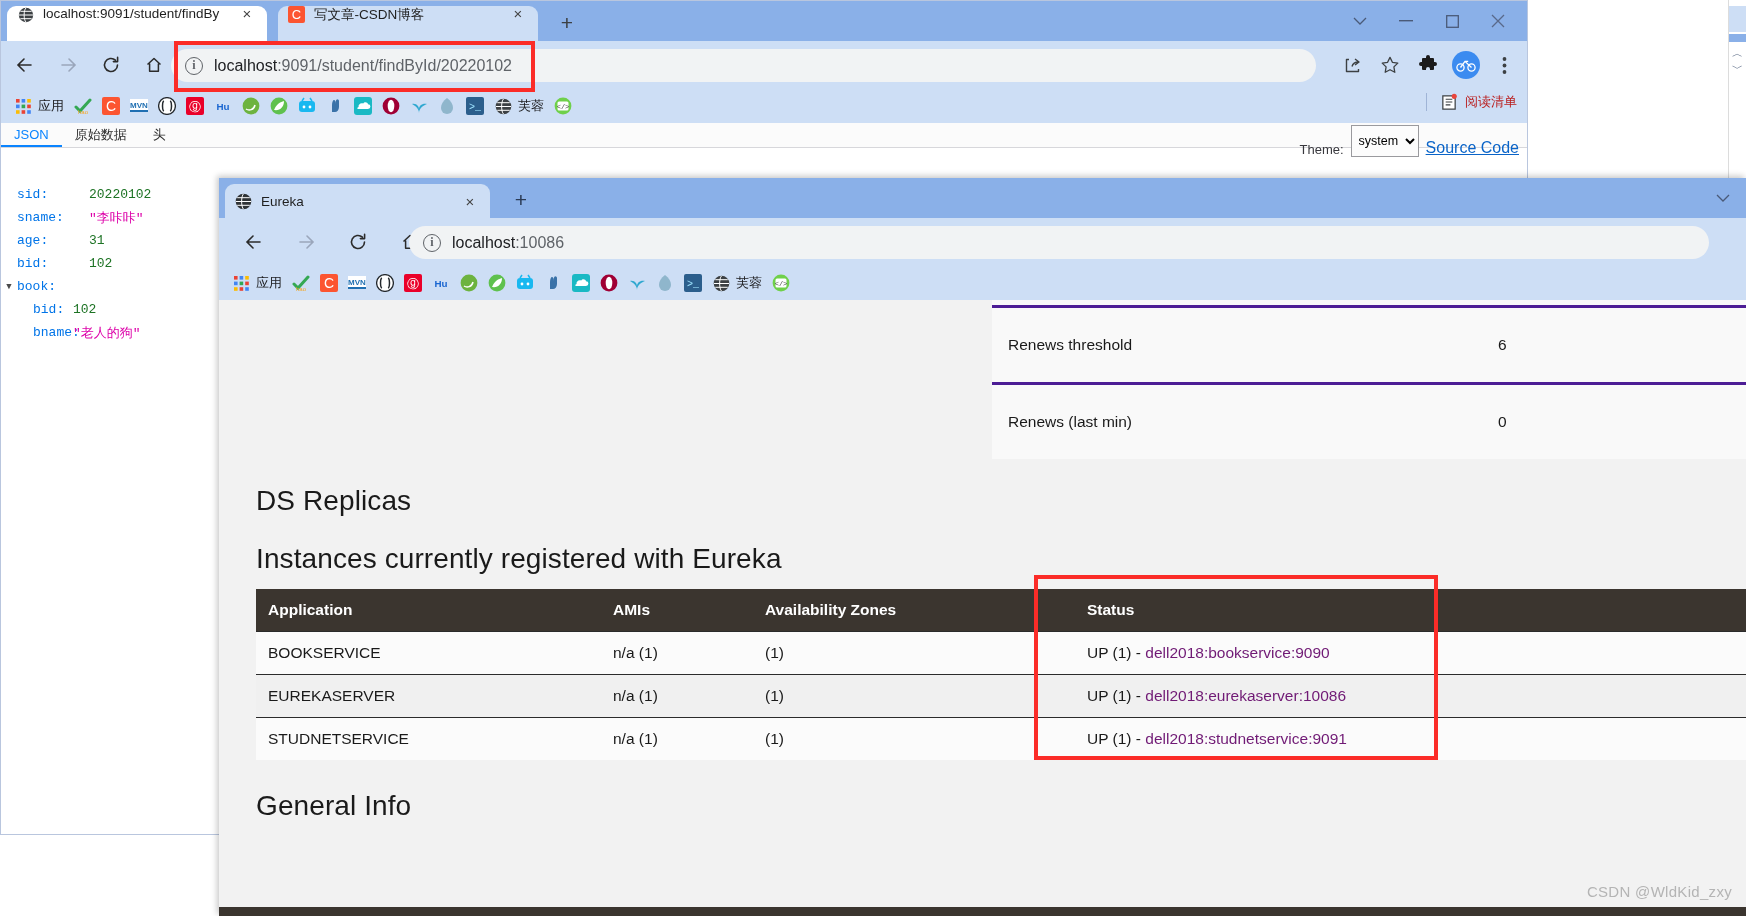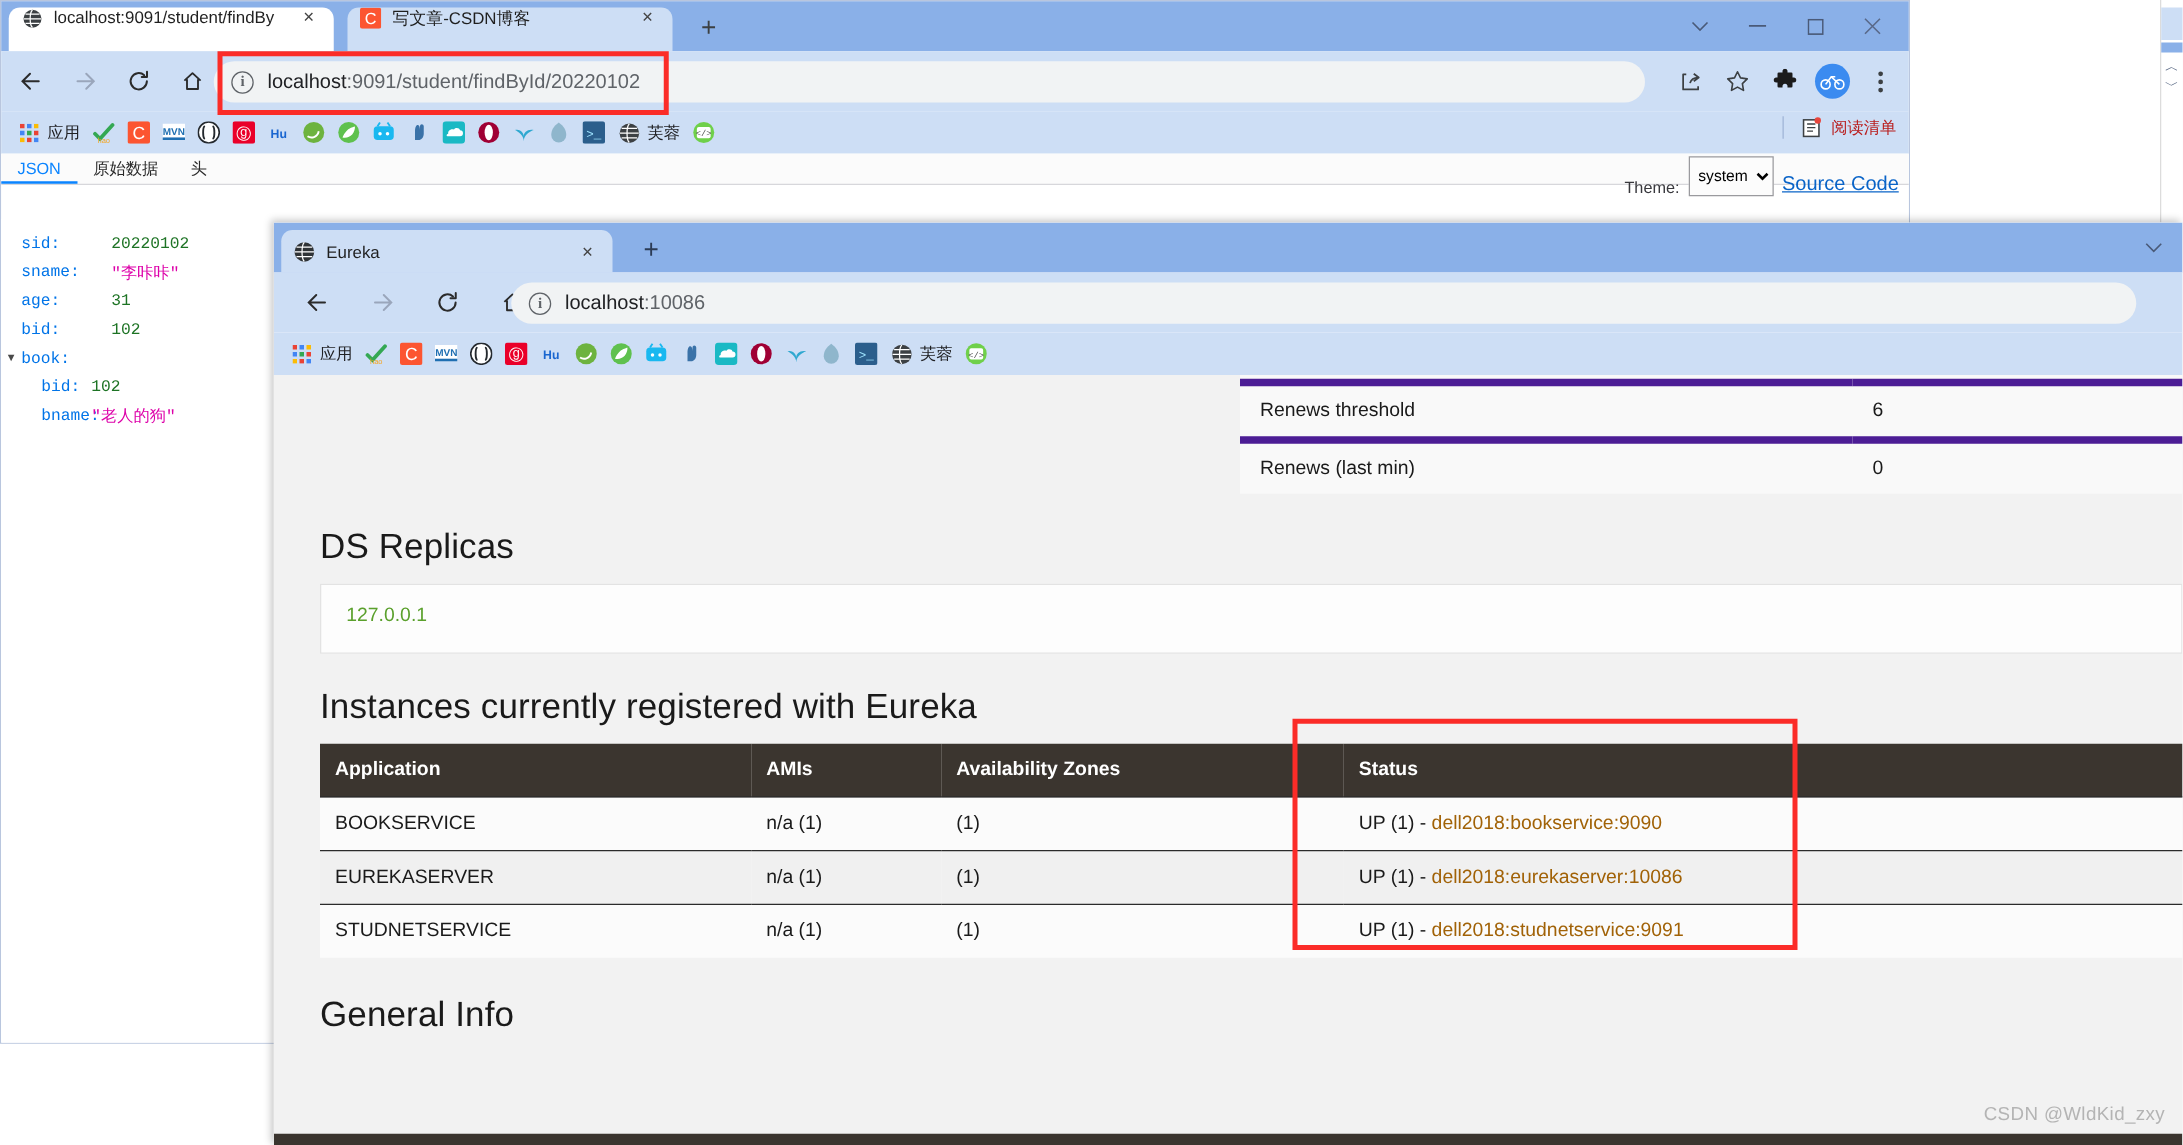"Renews threshold" .ek-stat-tbl td { border-top: 6px solid #4c1d95 -> 3px solid #4c1d95; padding: 11px 16px -> 28px 16px }
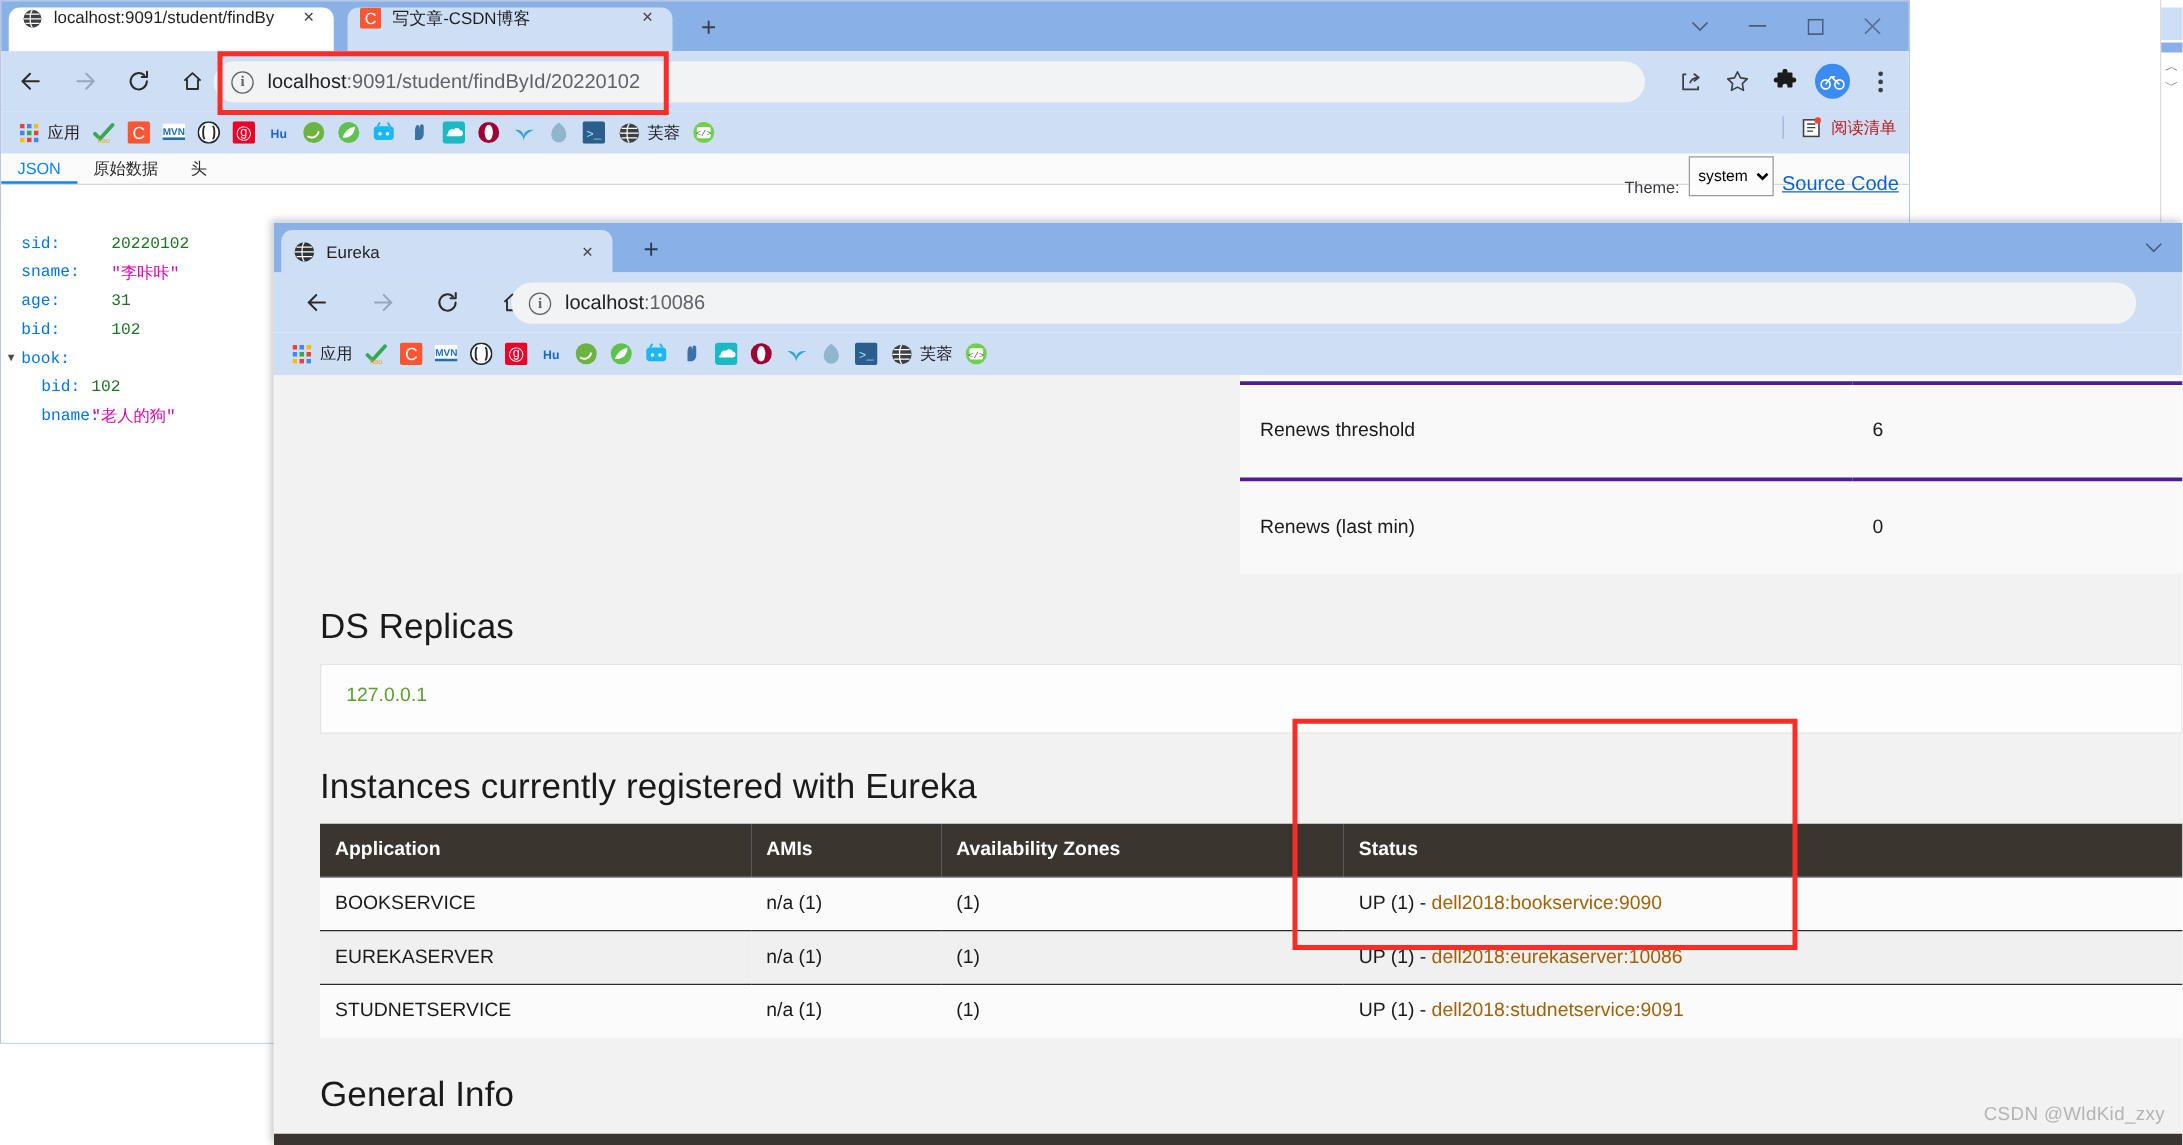"127.0.0.1" div.ek-replicas { html: <div> <a>127.0.0.1</a> </div> -> none }
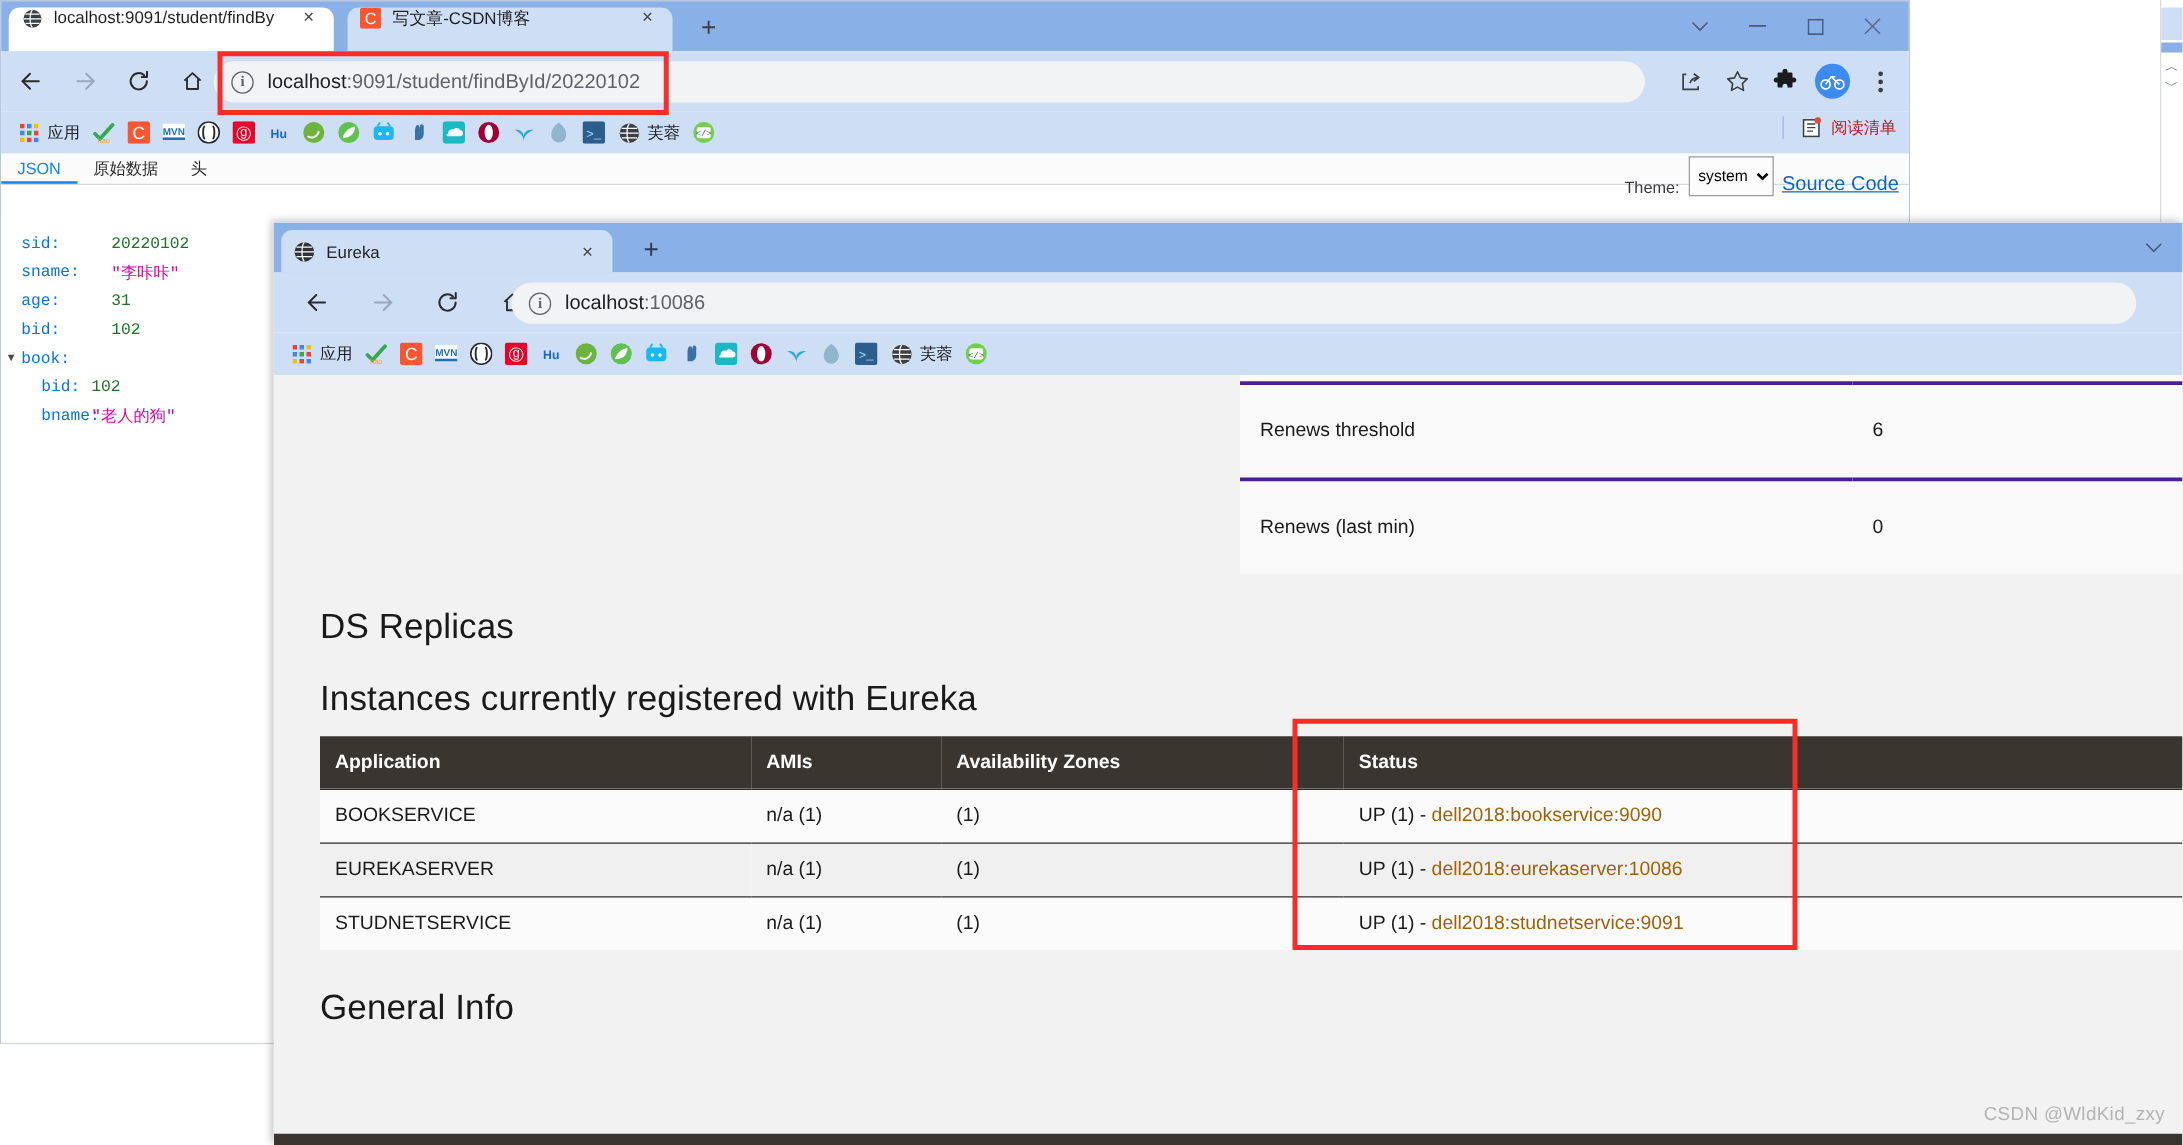"dell2018:bookservice:9090" .ek-link { color: #a16207 -> #701a75 }
